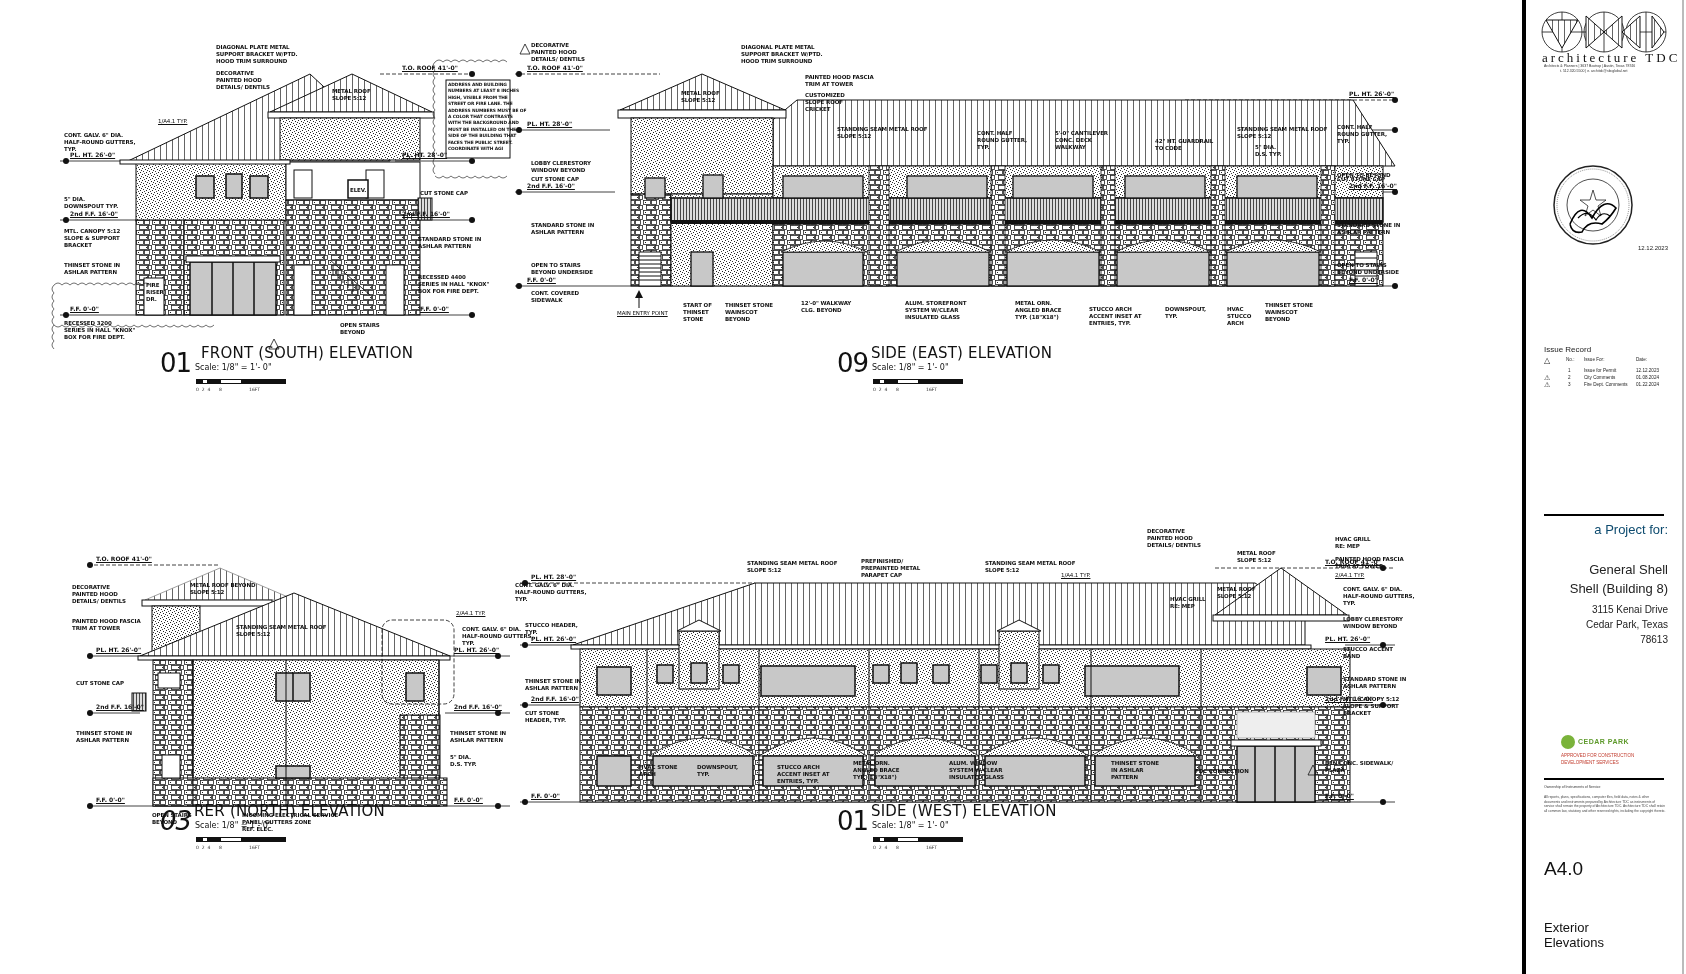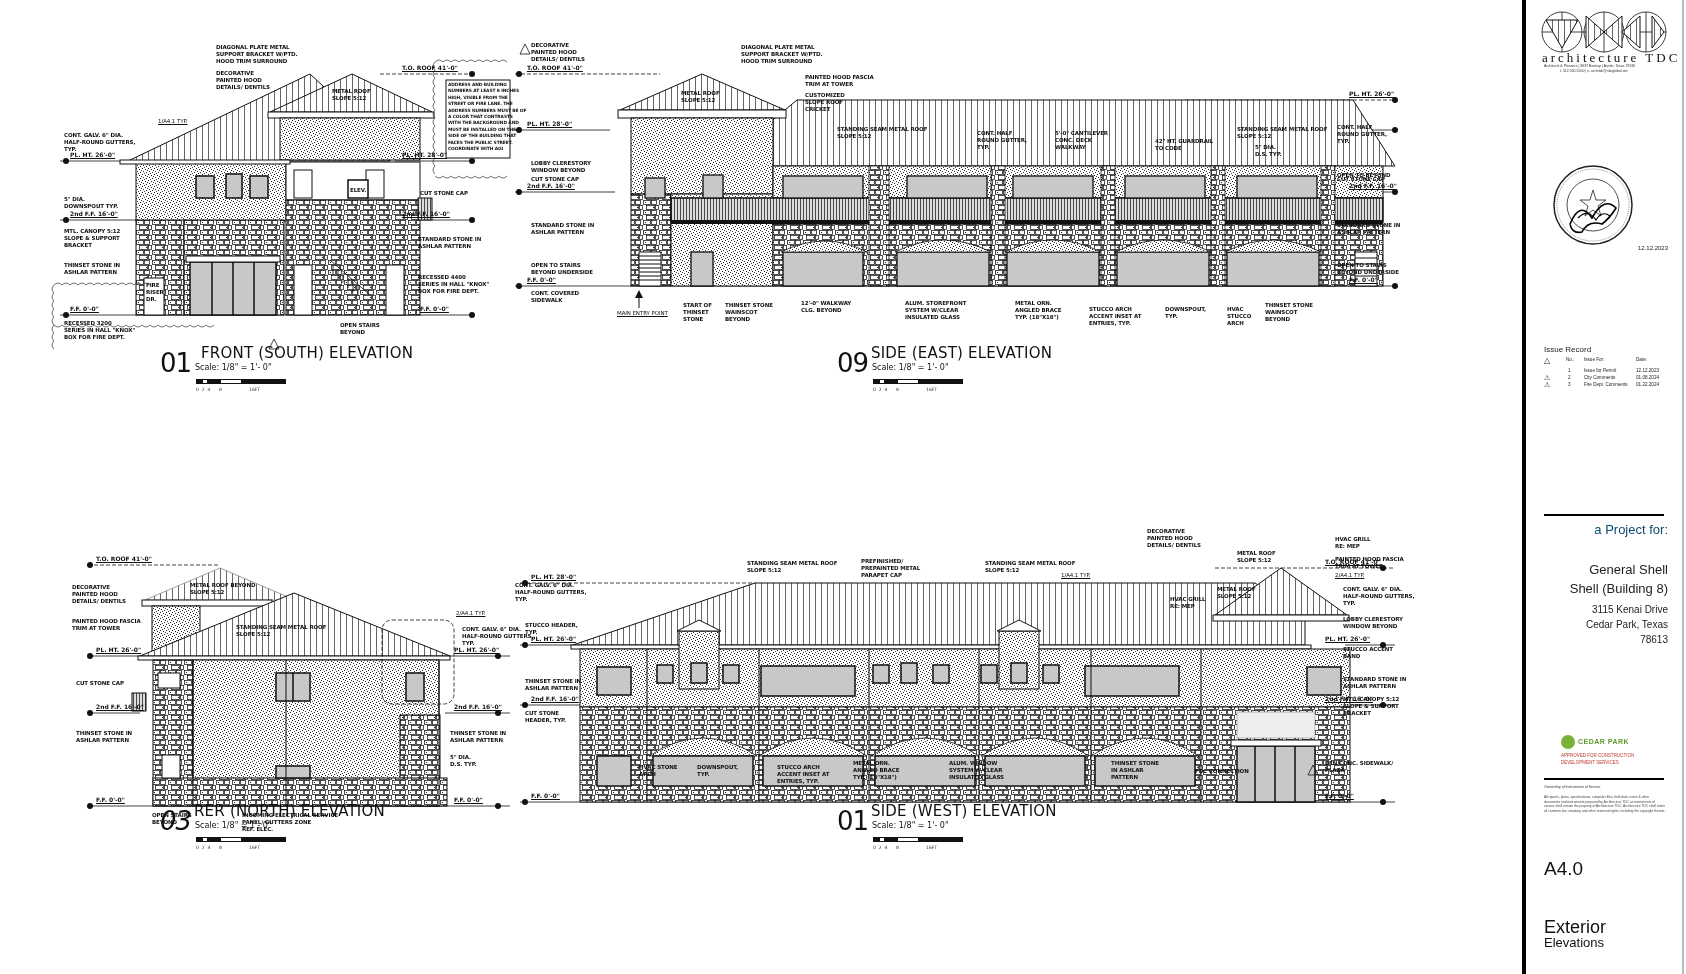"Exterior" .sheet-title1 { font-size: 18px -> 13px }
